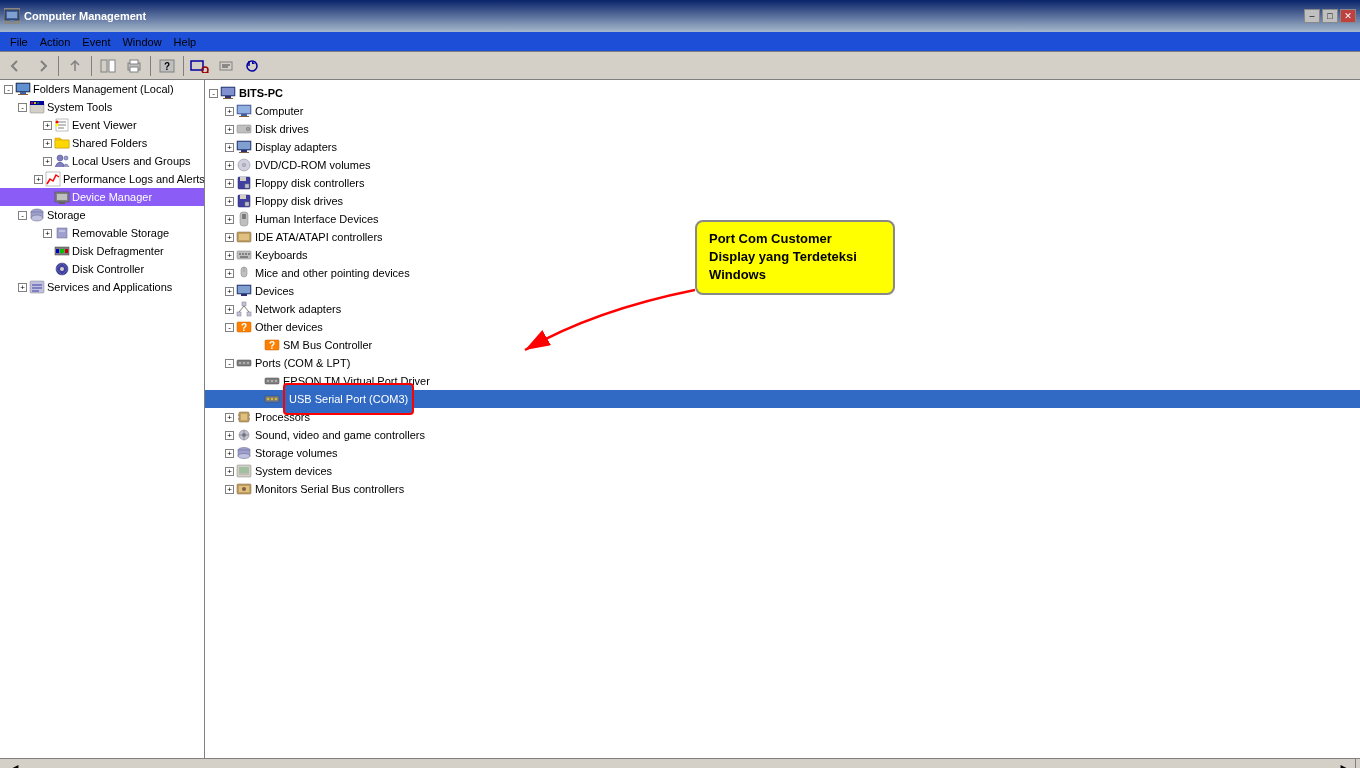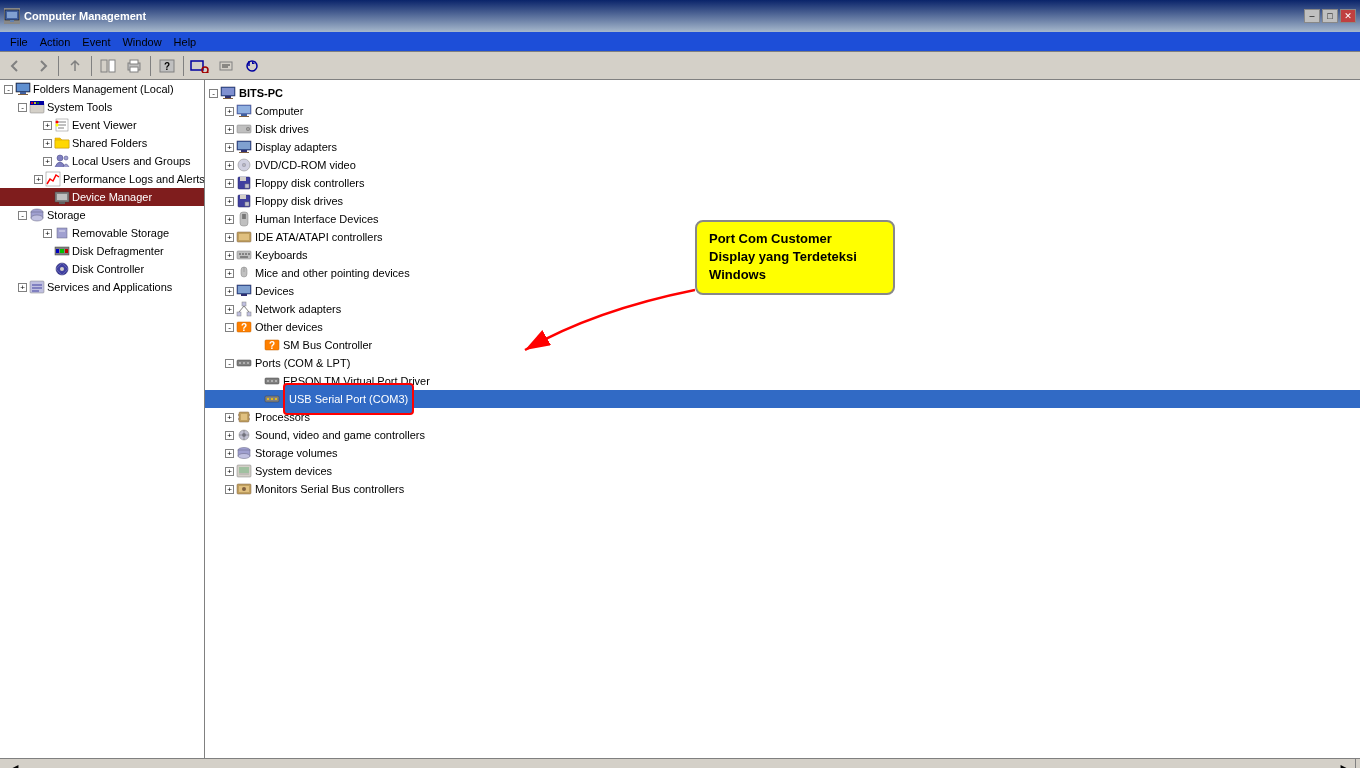"DVD/CD-ROM video" span { text: video -> volumes }
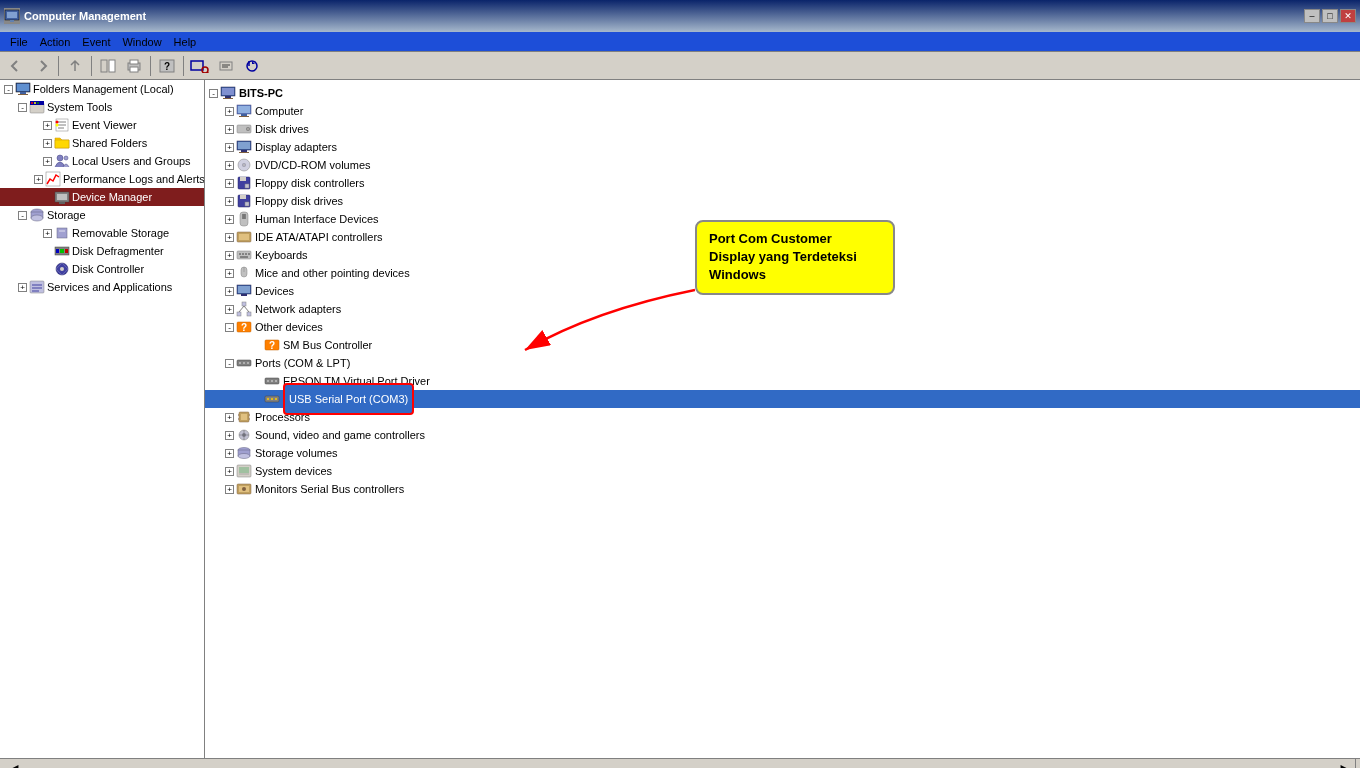"Device Manager" .tree-item.selected { background: #7f1d1d -> #8b5cf6 }
